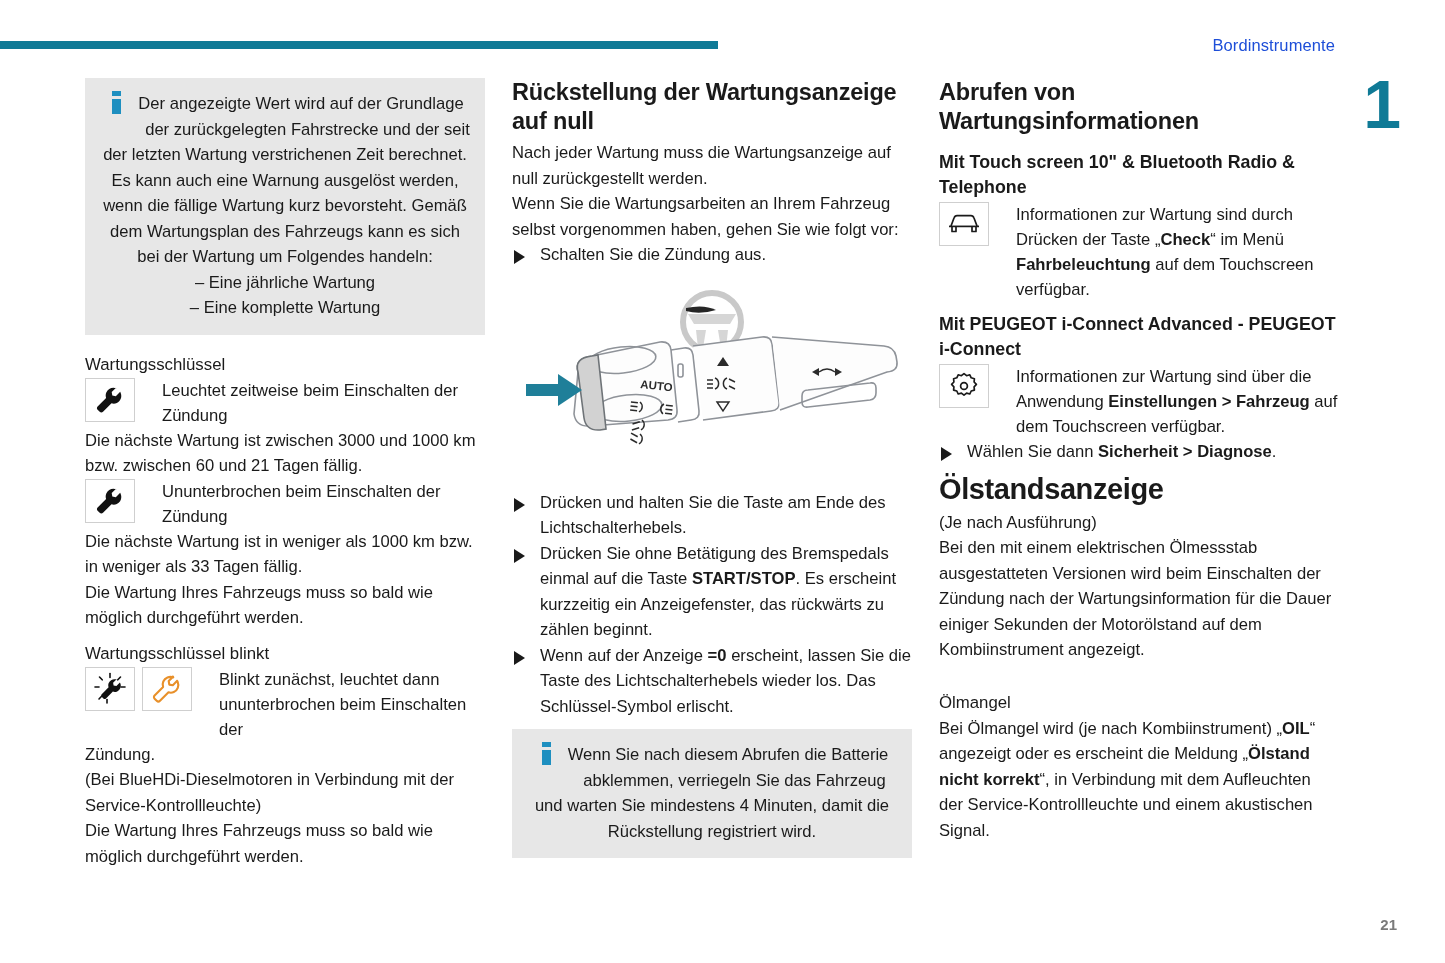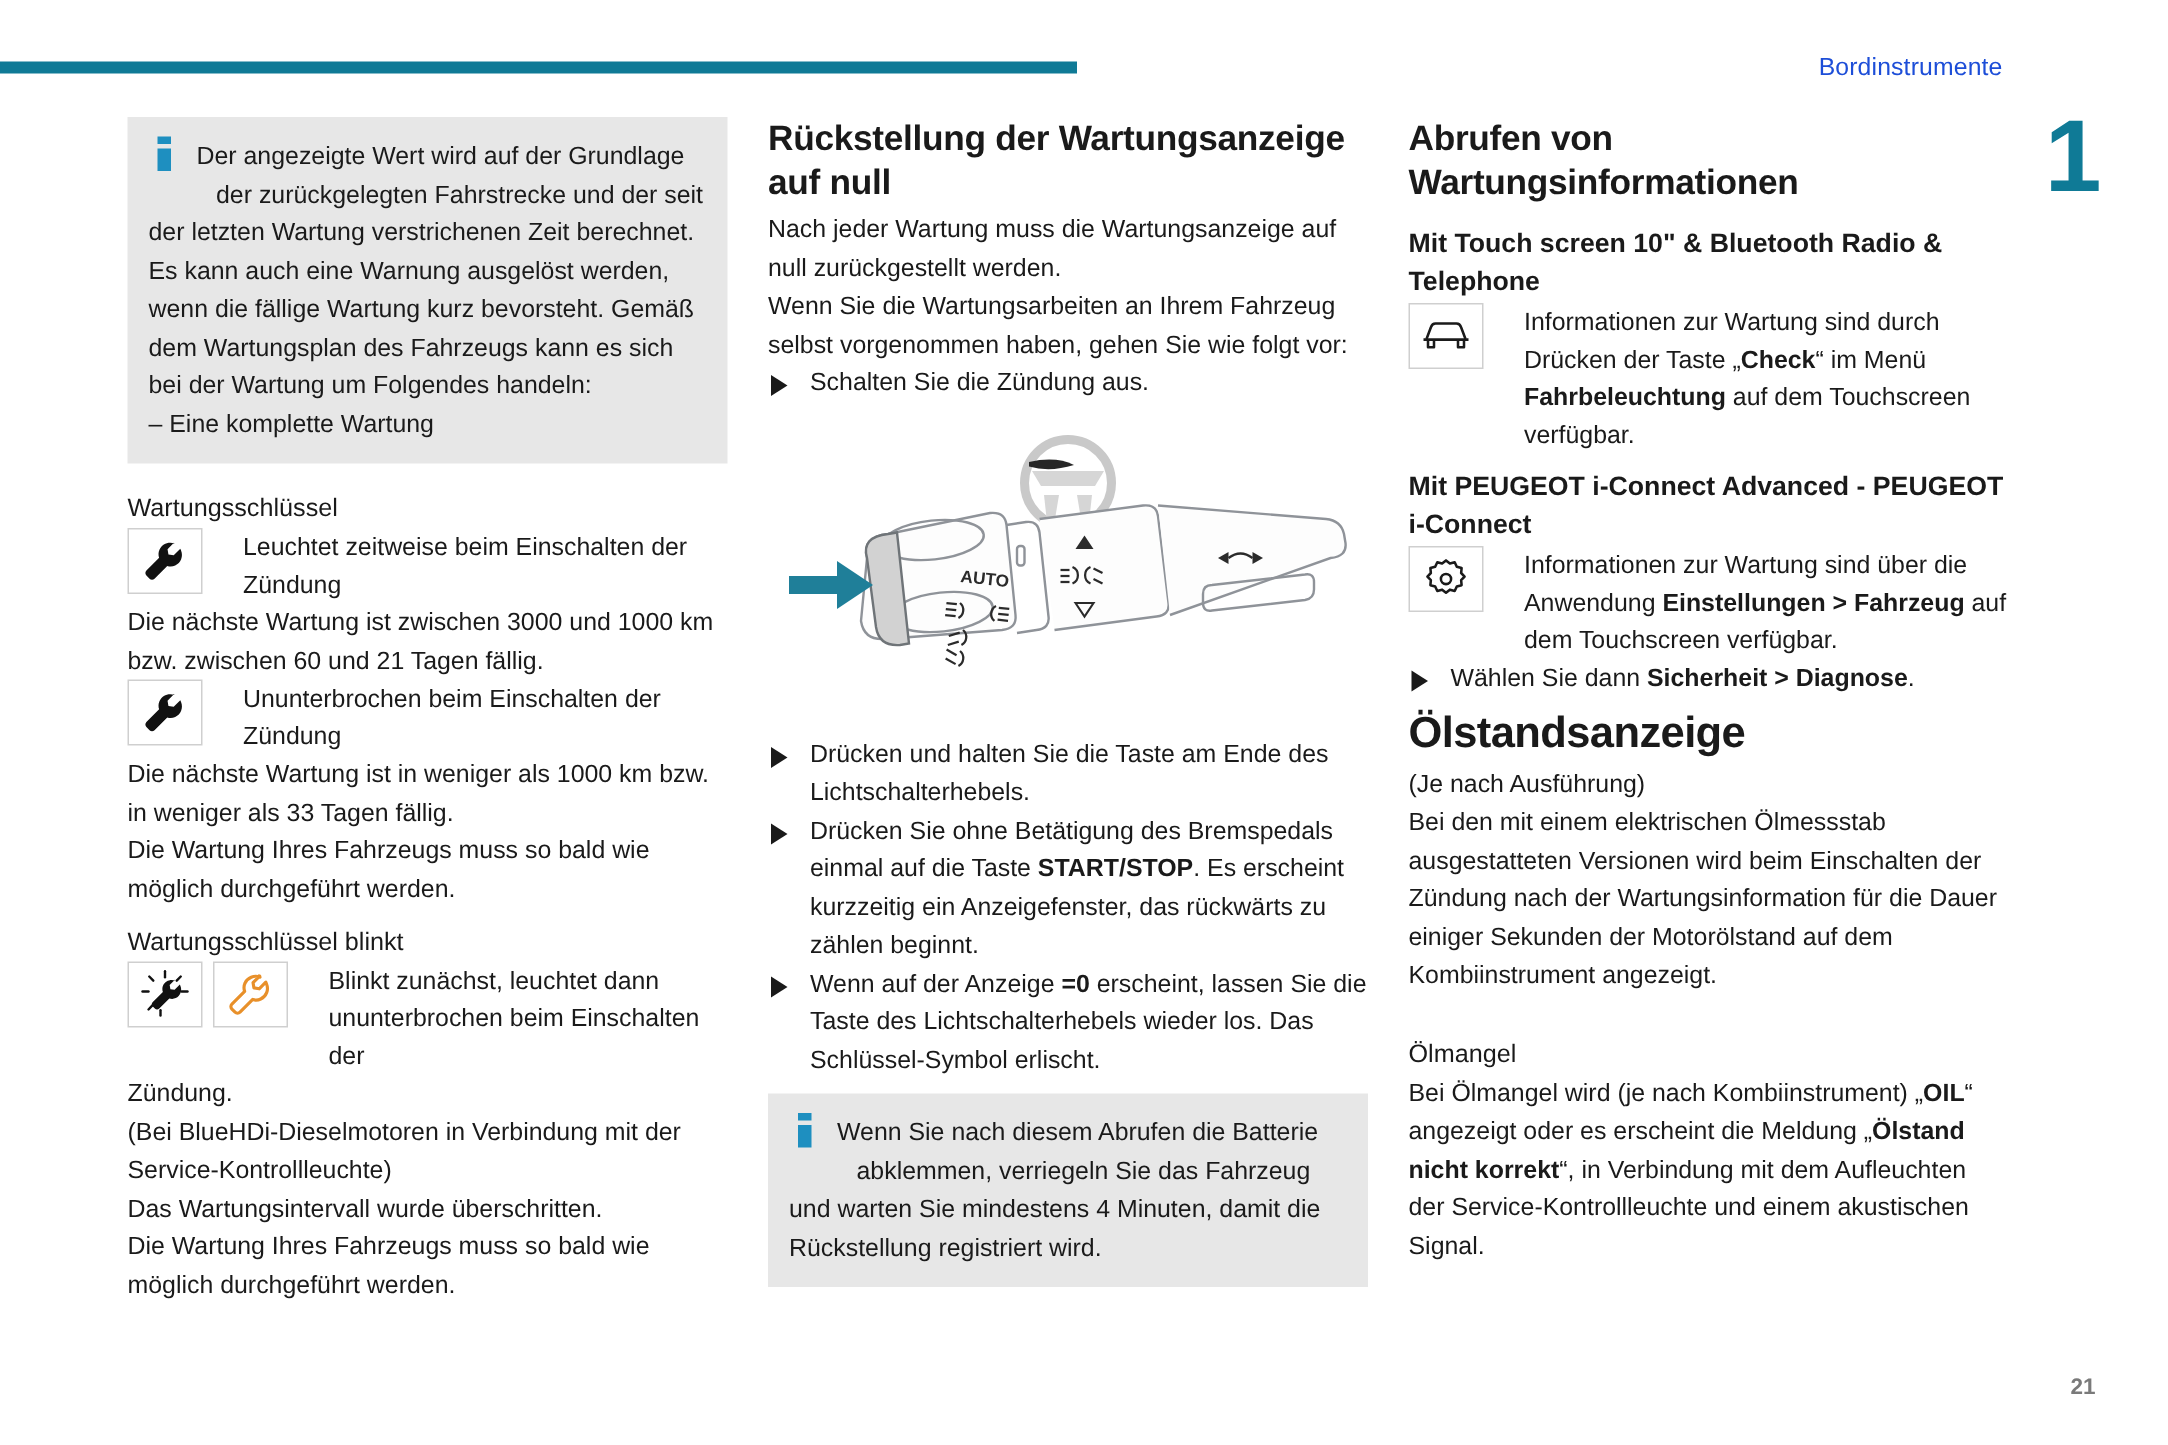"Der angezeigte Wert wird auf" .infobox { text-align: none -> center }
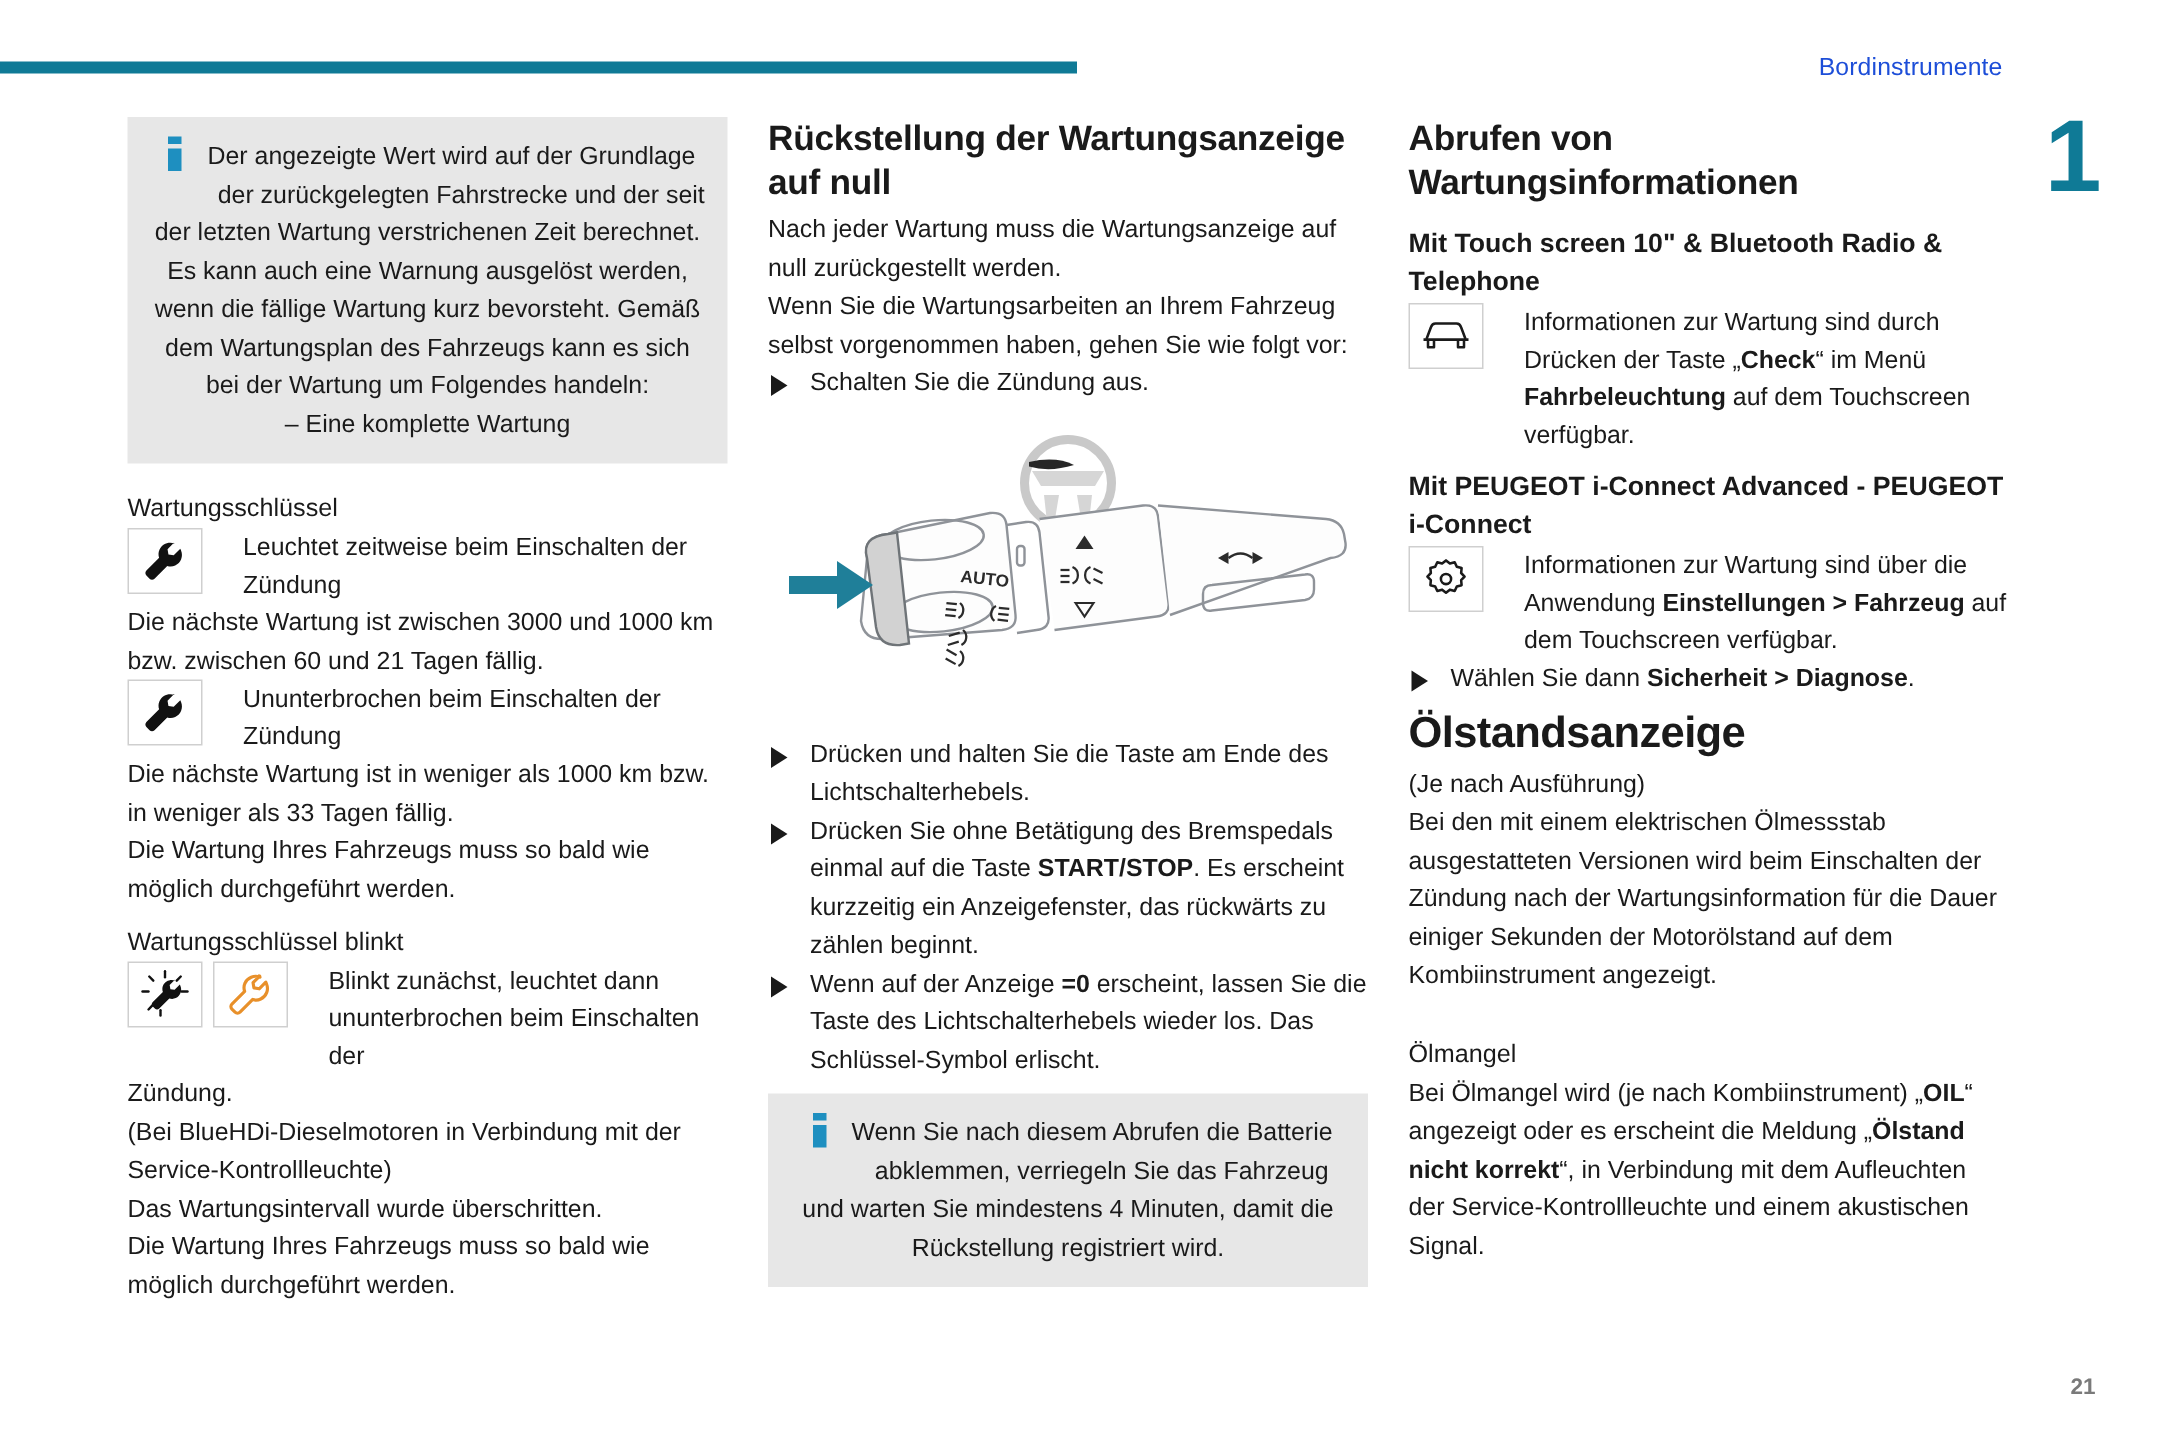"– Eine jährliche Wartung" p { html: none -> <p>– Eine jährliche Wartung</p> }
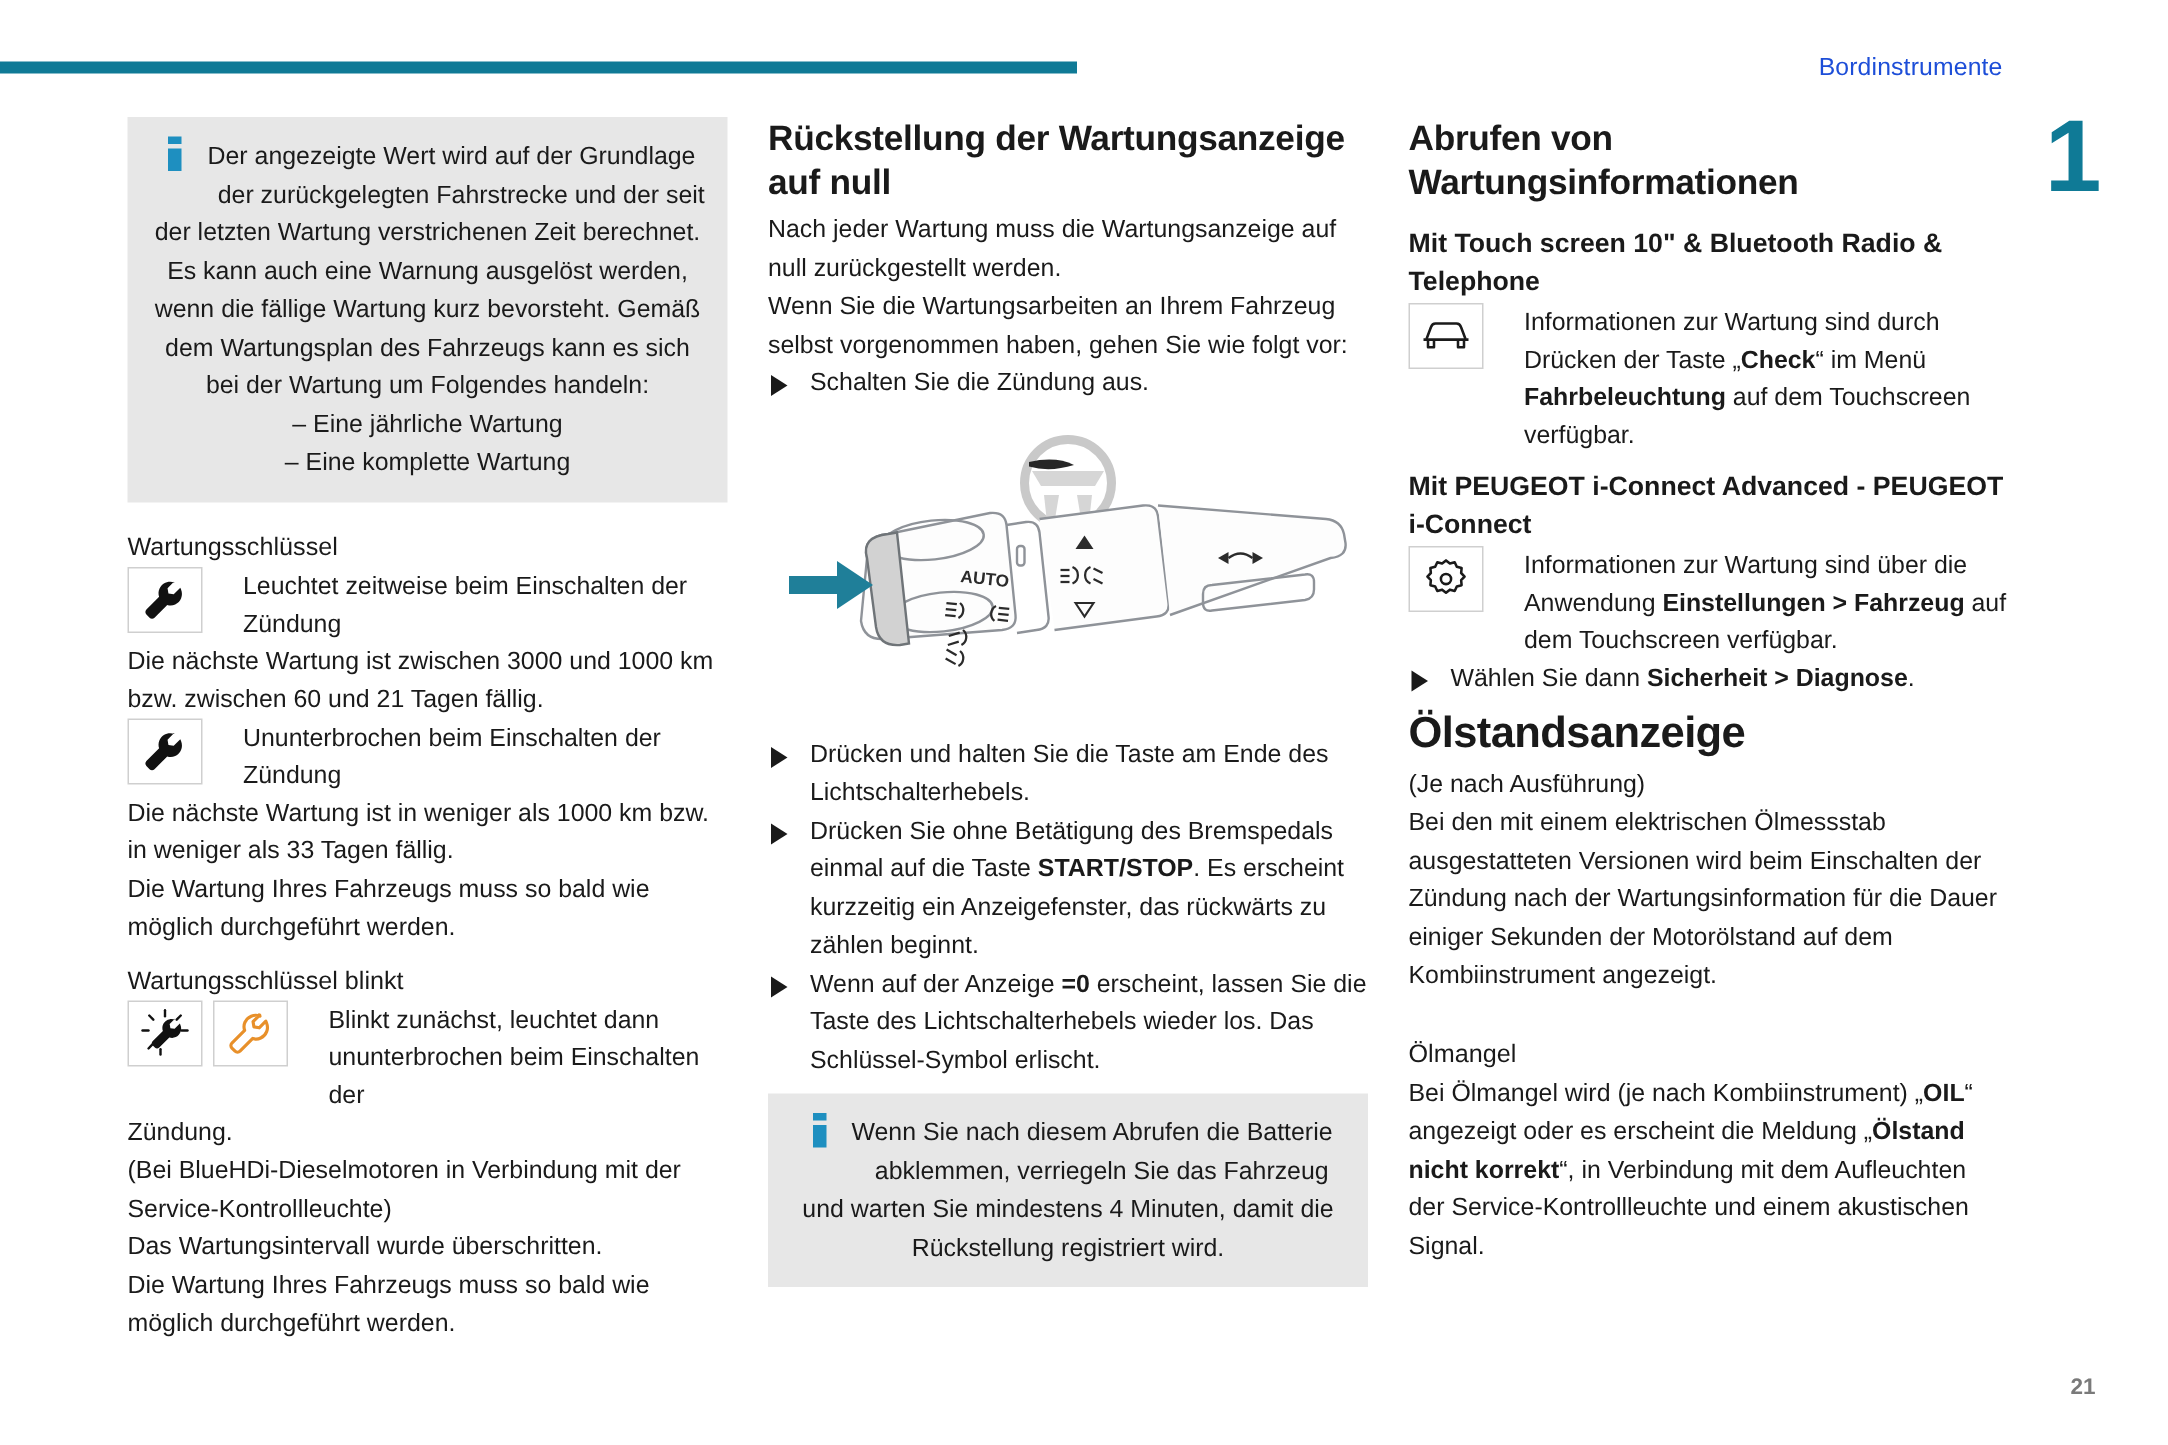"Das Wartungsintervall wurde" p { html: <p>Das Wartungsintervall wurde überschritten.</p> -> none }
